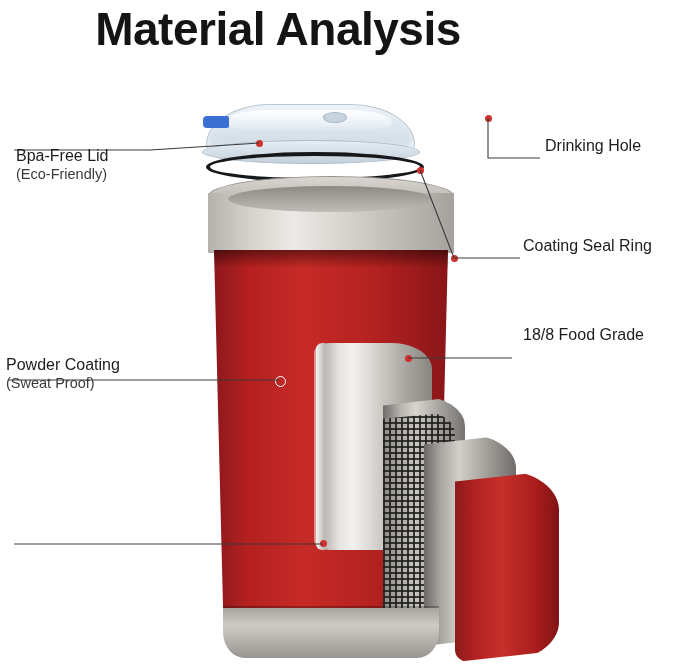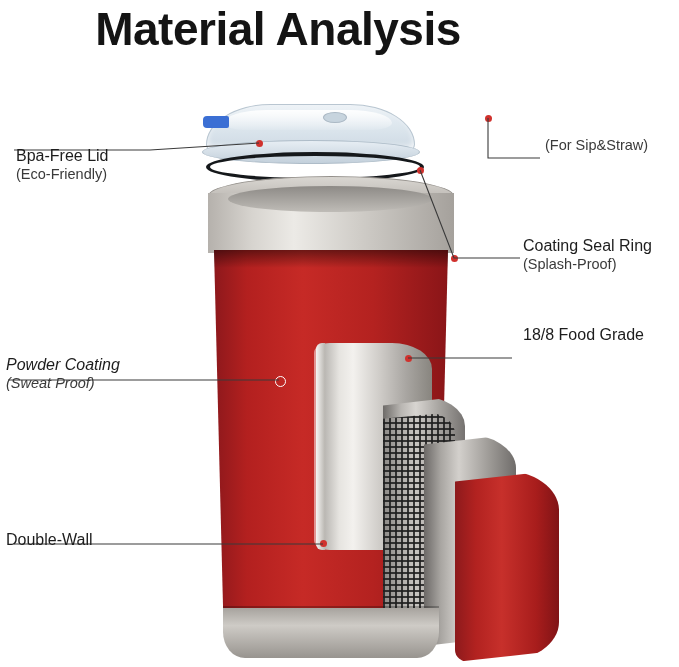"Drinking Hole" span.main { html: none -> <span>Drinking Hole</span> }
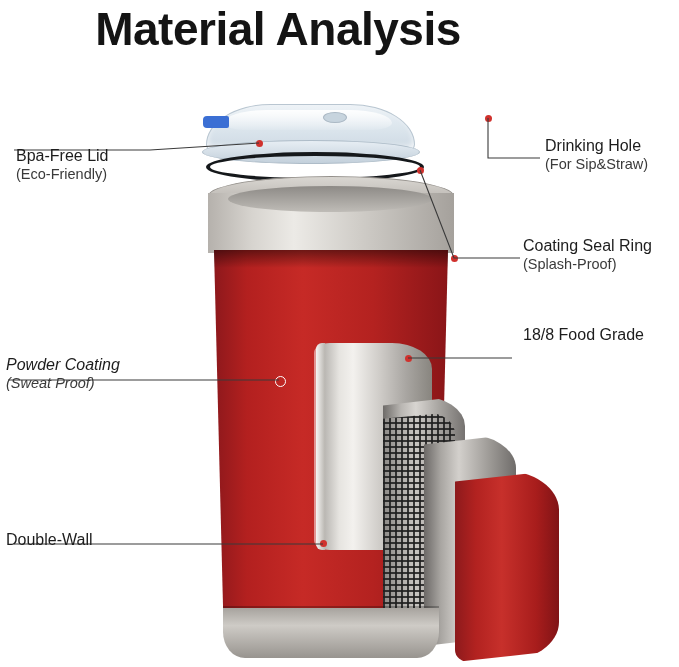"(For Sip&Straw)" span.sub { html: <span>(For Sip&amp;Straw)</span> -> none }
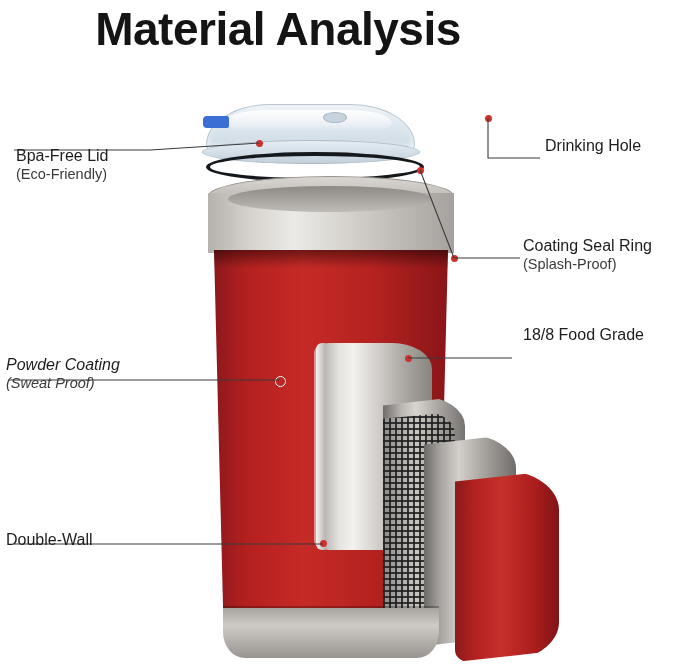"(Splash-Proof)" span.sub { html: <span>(Splash-Proof)</span> -> none }
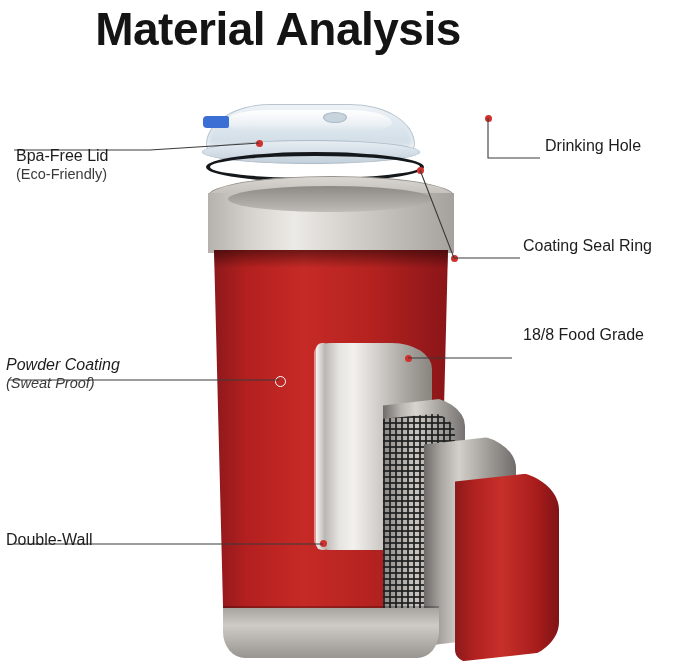"Powder Coating" div.callout { font-style: italic -> none }
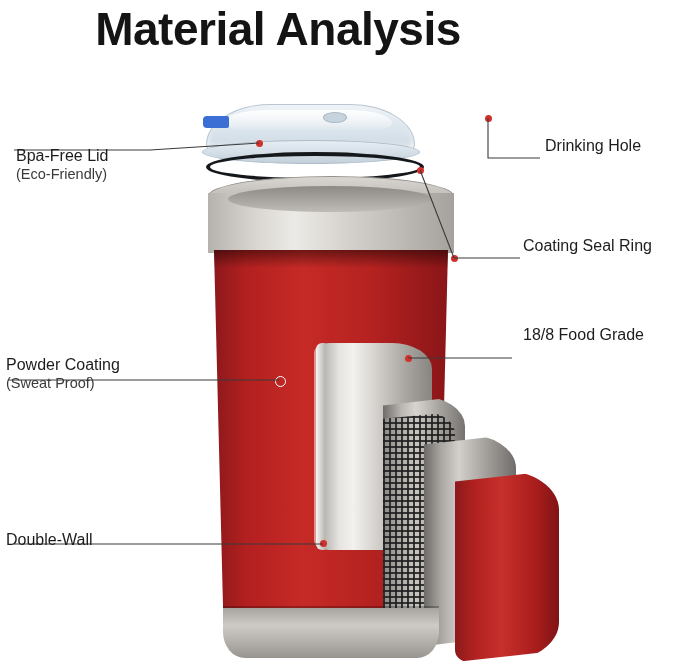"Double-Wall" span.main { html: <span>Double-Wall</span> -> none }
